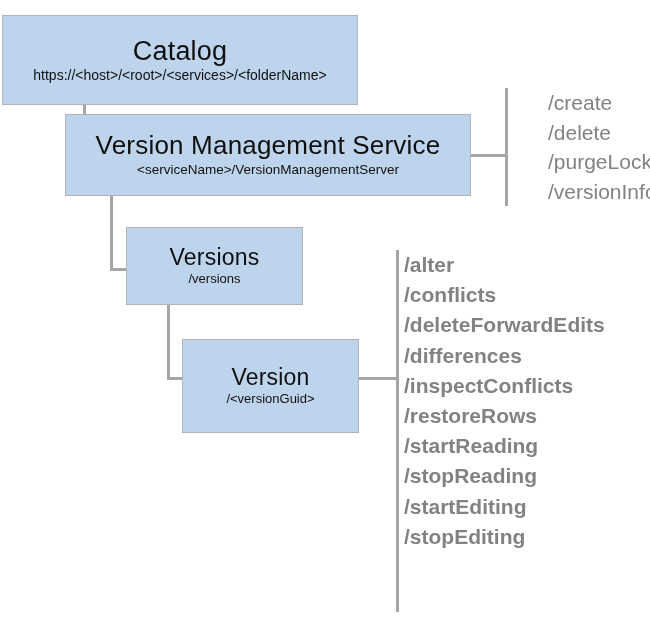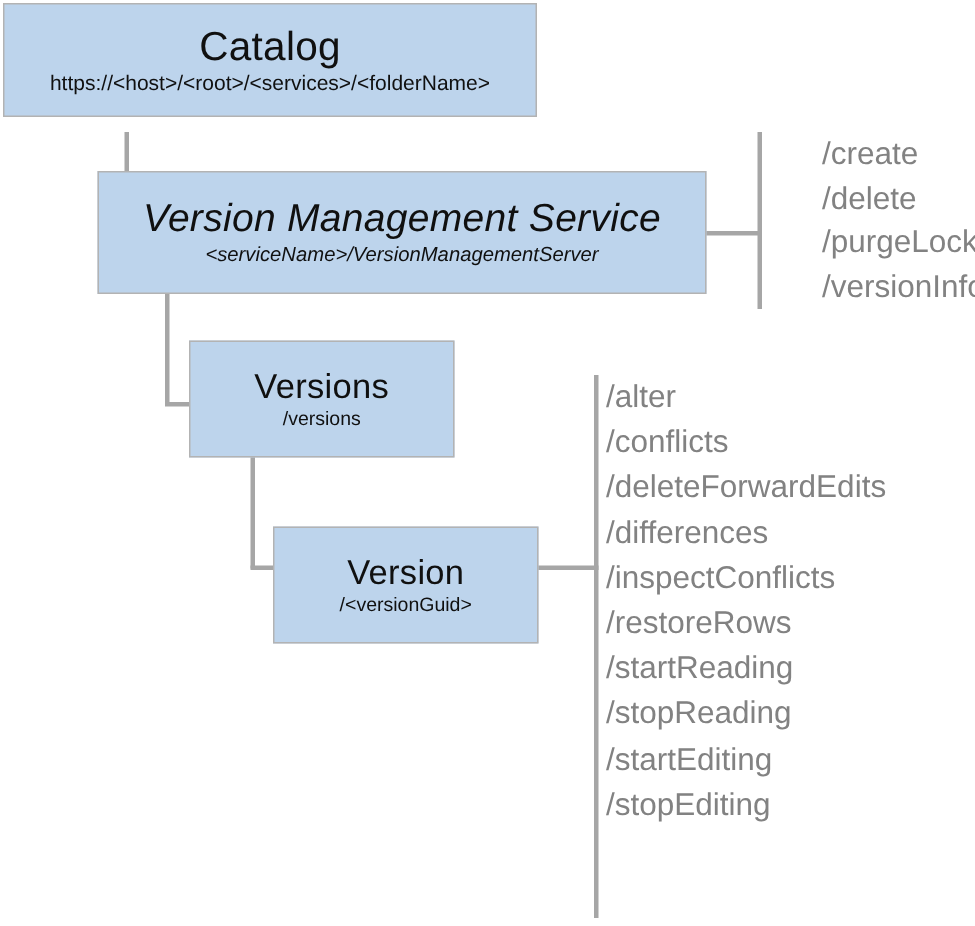"Catalog" #node-catalog { height: 76px -> 90px; top: 2px -> 15px }
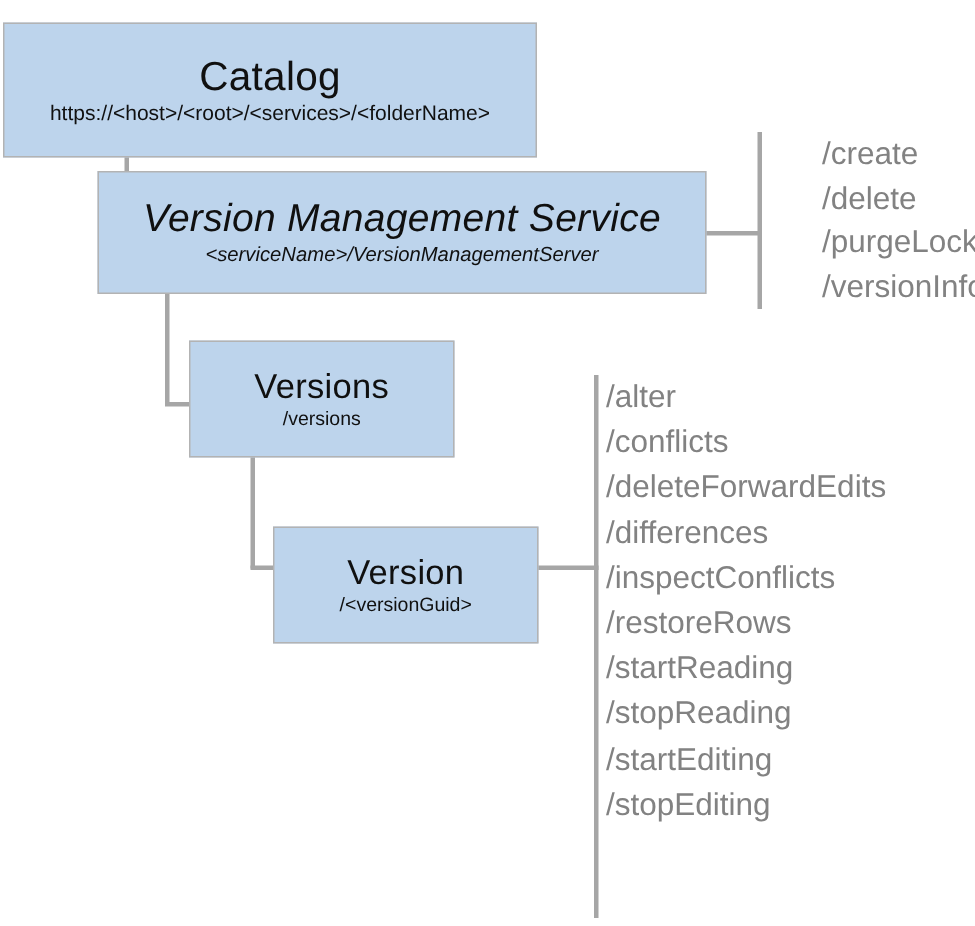"Version Management Service" #node-vms { font-style: italic -> none }
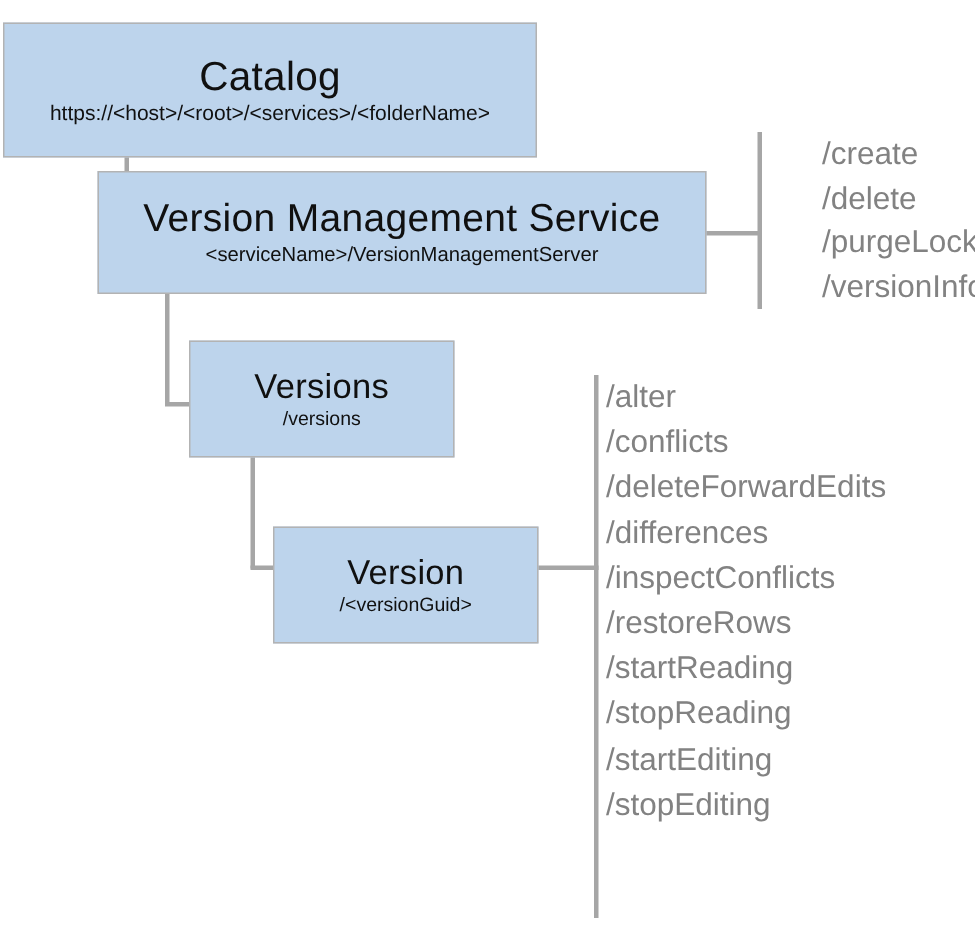"/alter" #ops-ver { font-weight: none -> bold }
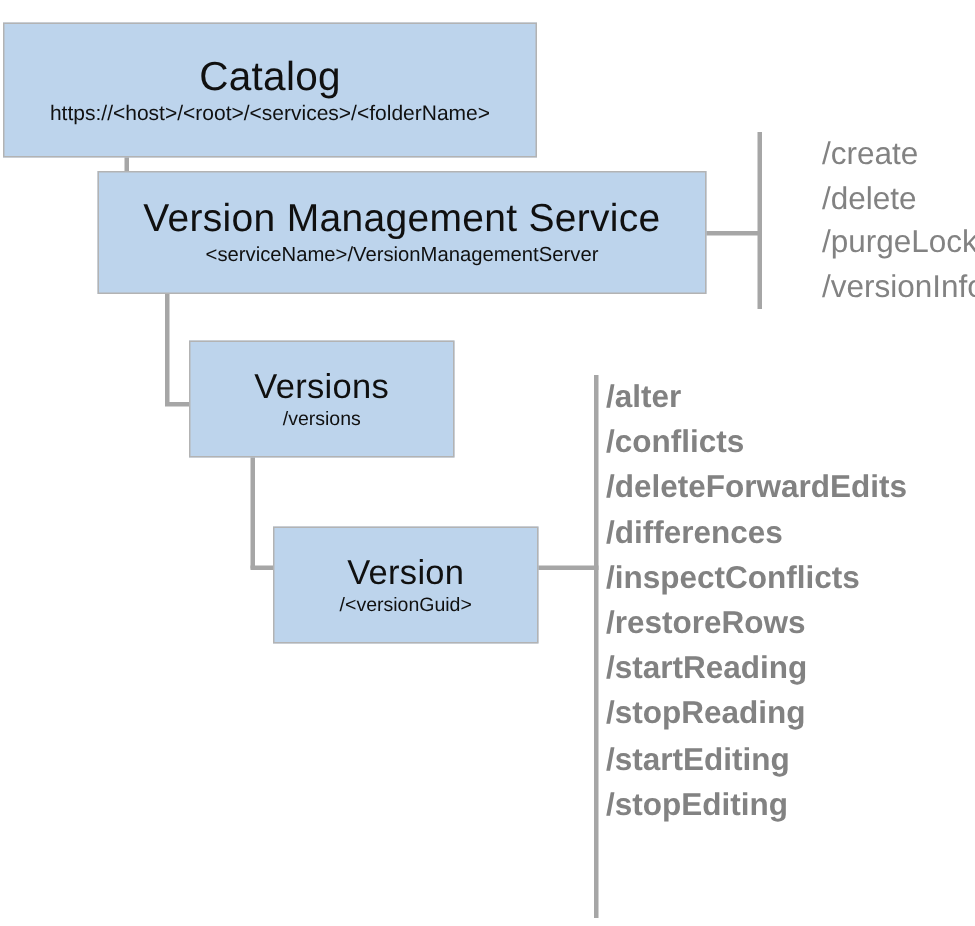"Version" #node-version { height: 78px -> 94px; top: 351px -> 339px }
